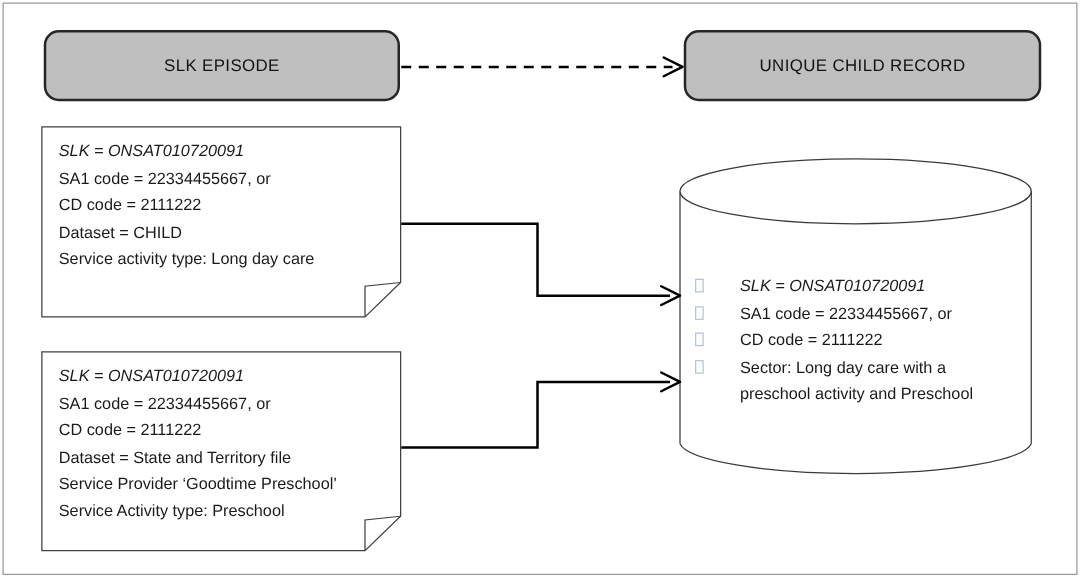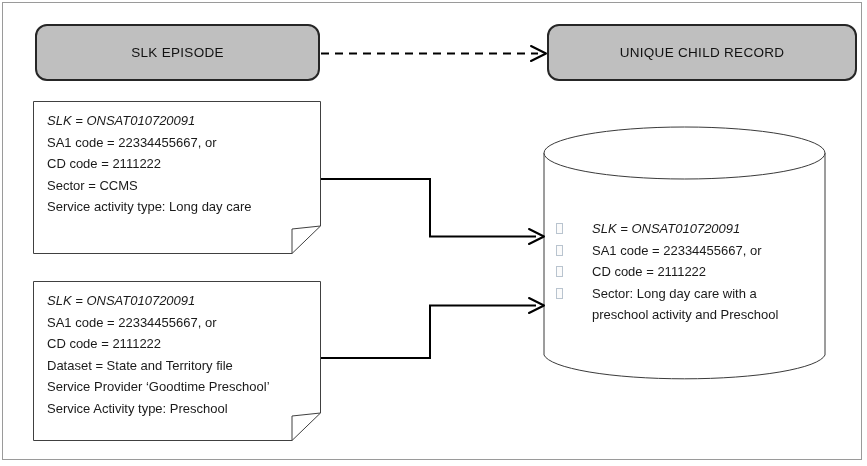"UNIQUE CHILD RECORD" #unique-child-record-box { width: 310px -> 286px }
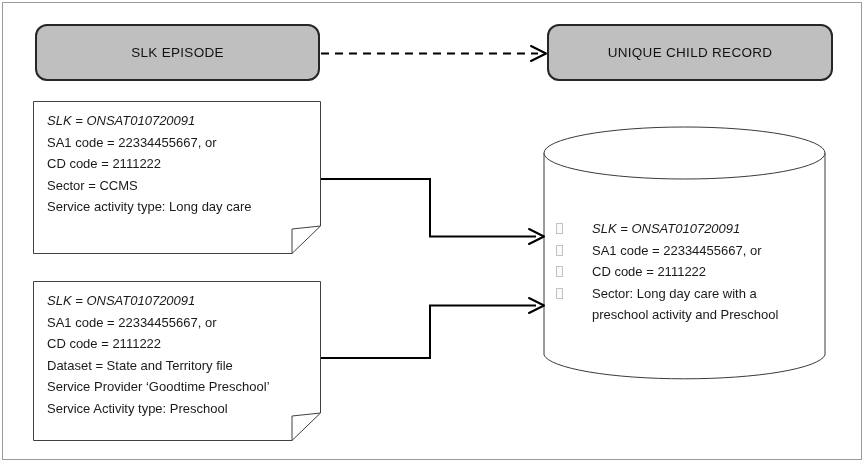"Sector = CCMS" div { text: Sector = CCMS -> Dataset = CHILD }
